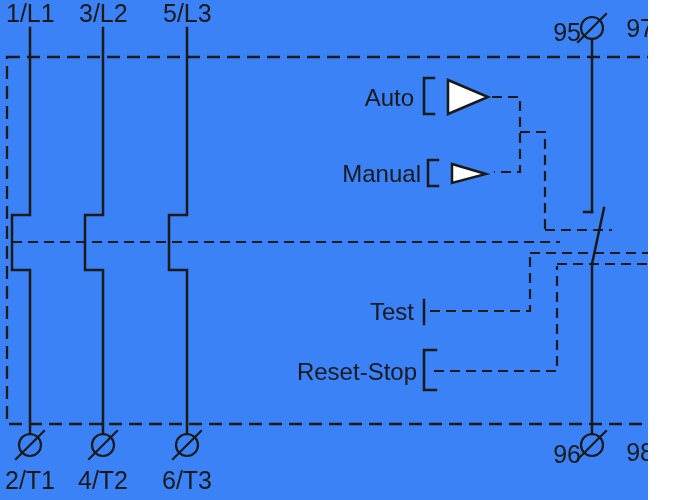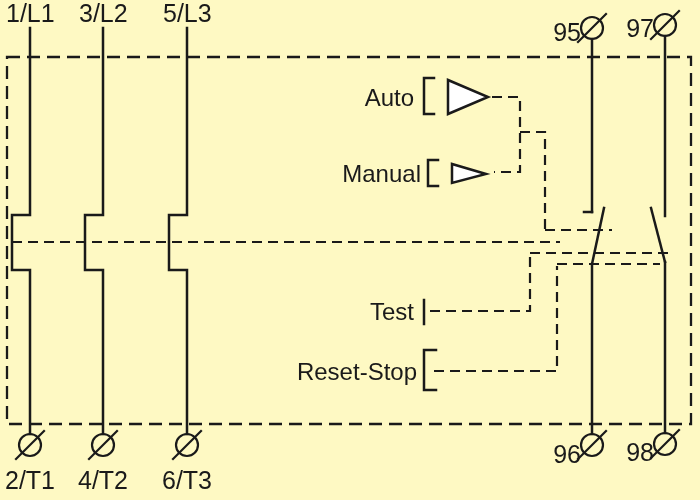"1/L1" .stage { background: #fef9c3 -> #3b82f6; width: 700px -> 648px }
